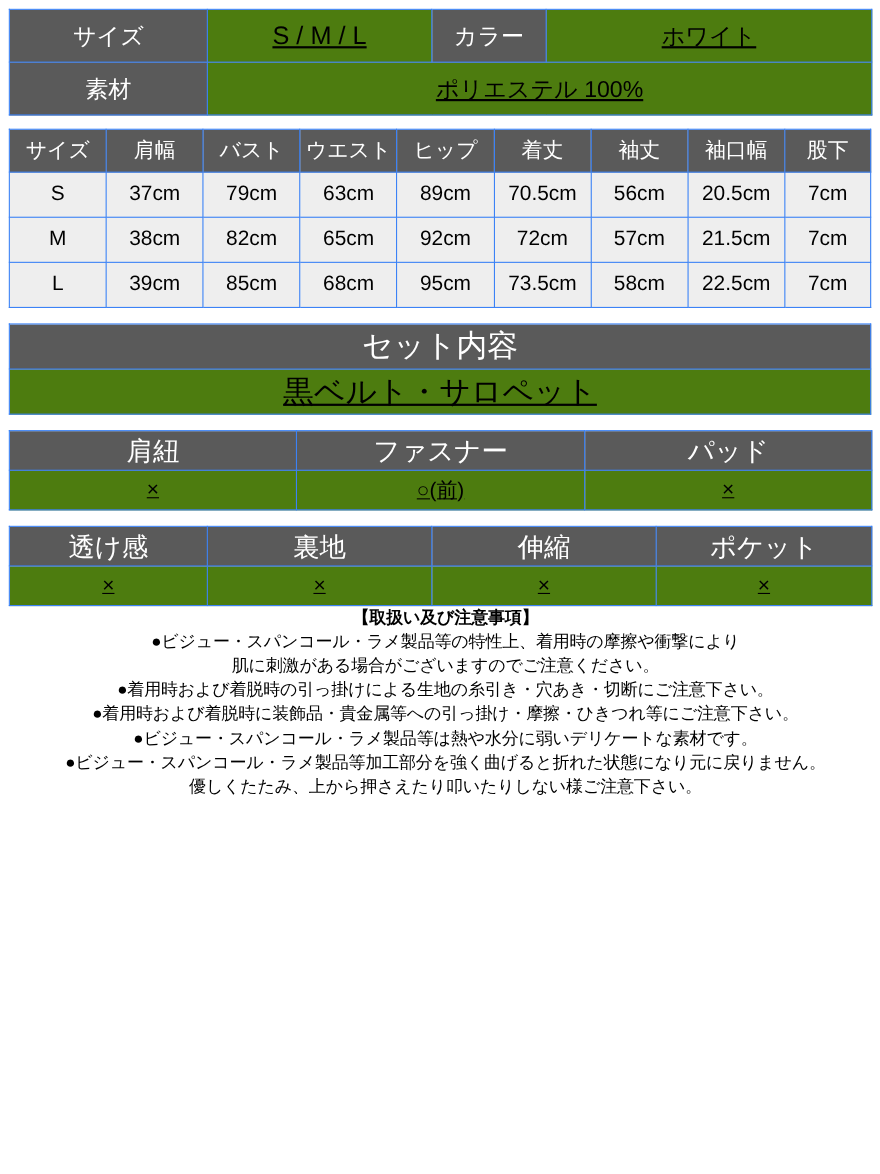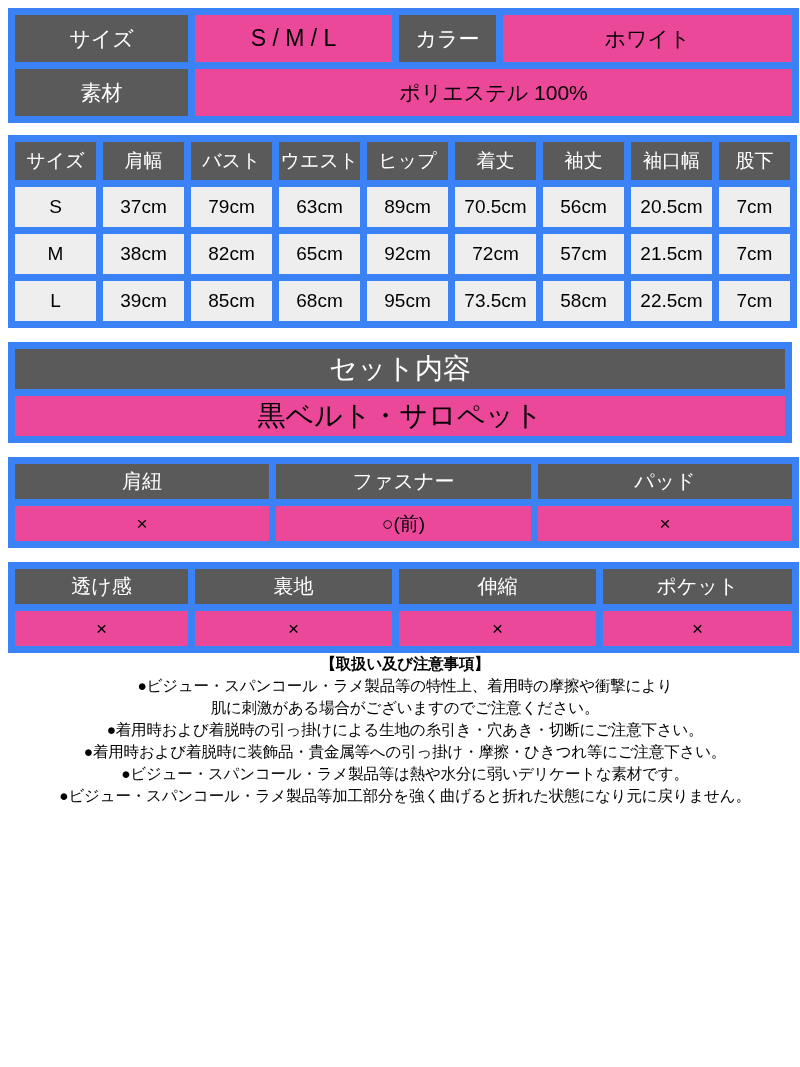"サイズ" td, th { border: 7px solid #3b82f6 -> 1px solid #3b82f6 }
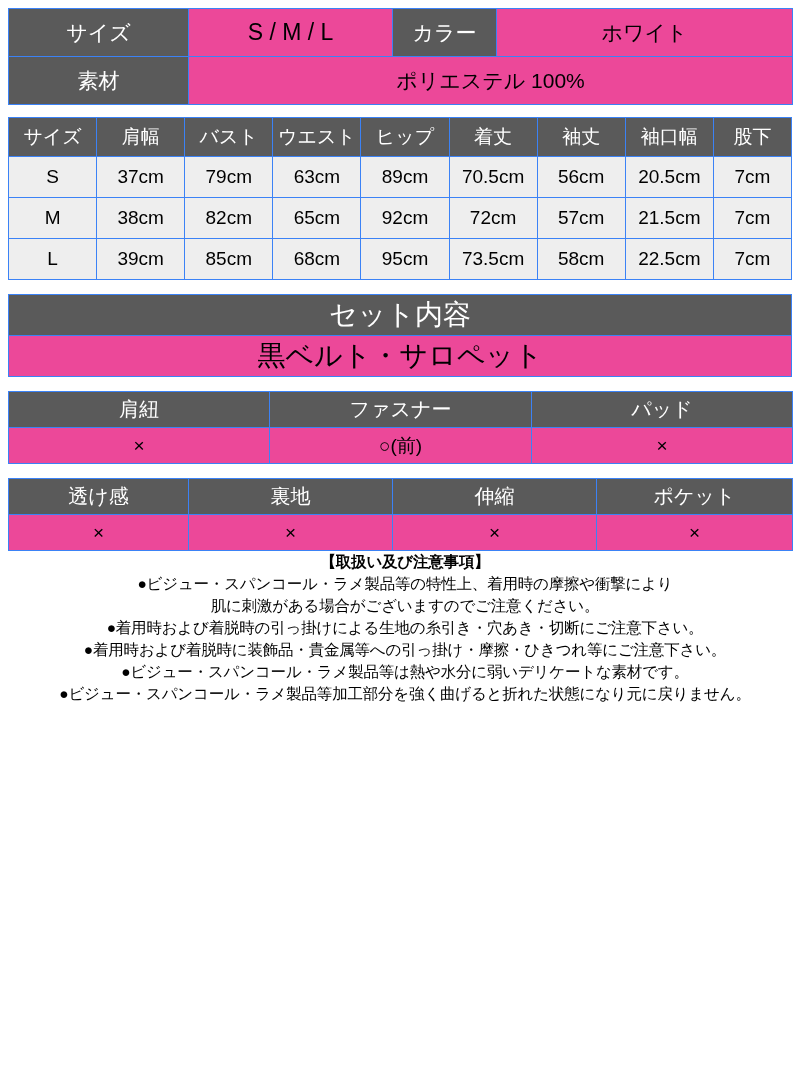"S / M / L" .val { background: #ec4899 -> #4d7c0f; text-decoration: none -> underline }
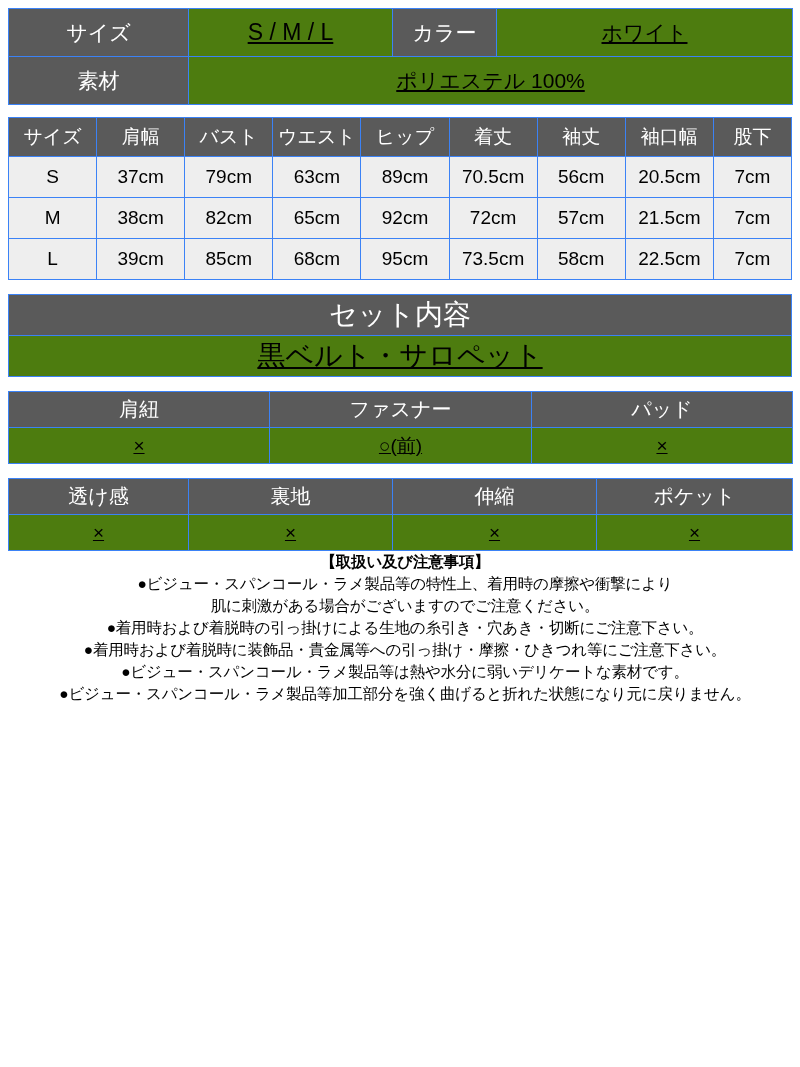"肩紐" .t-spec td { font-size: 20px -> 24px }
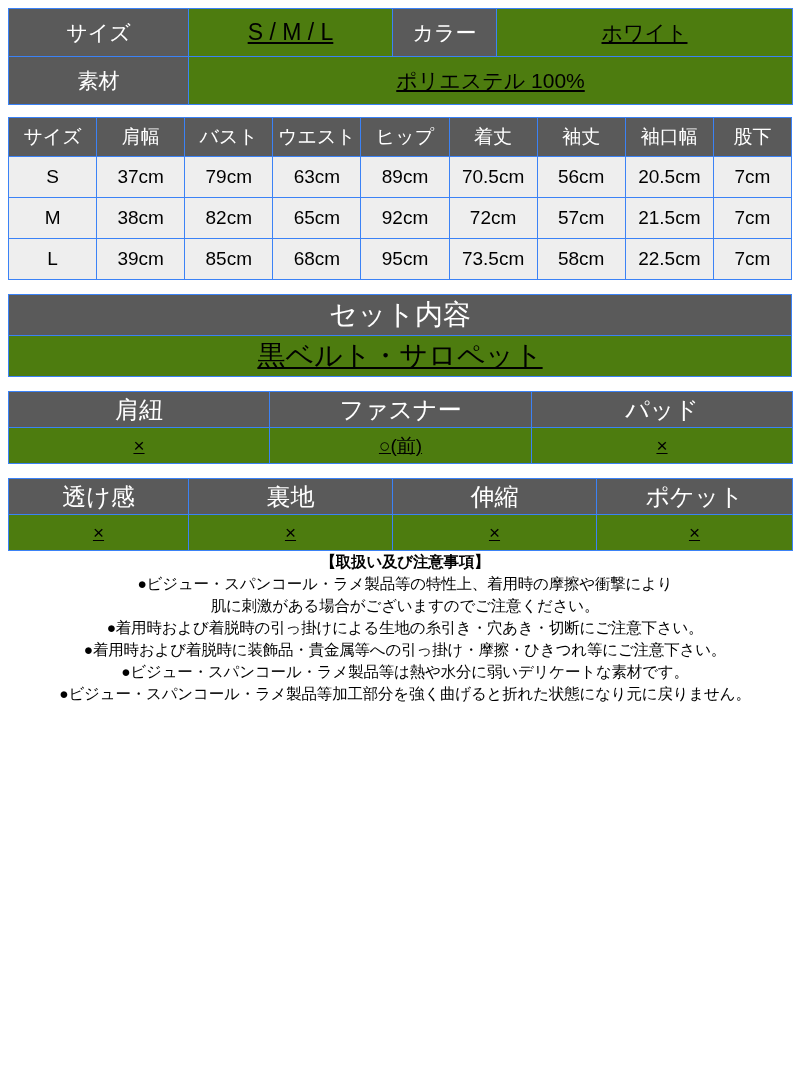"優しくたたみ、上から押さえたり叩いたりしない様ご注意下さい。" div.note-line { html: none -> <div>優しくたたみ、上から押さえたり叩いたりしない様ご注意下さい。</div> }
